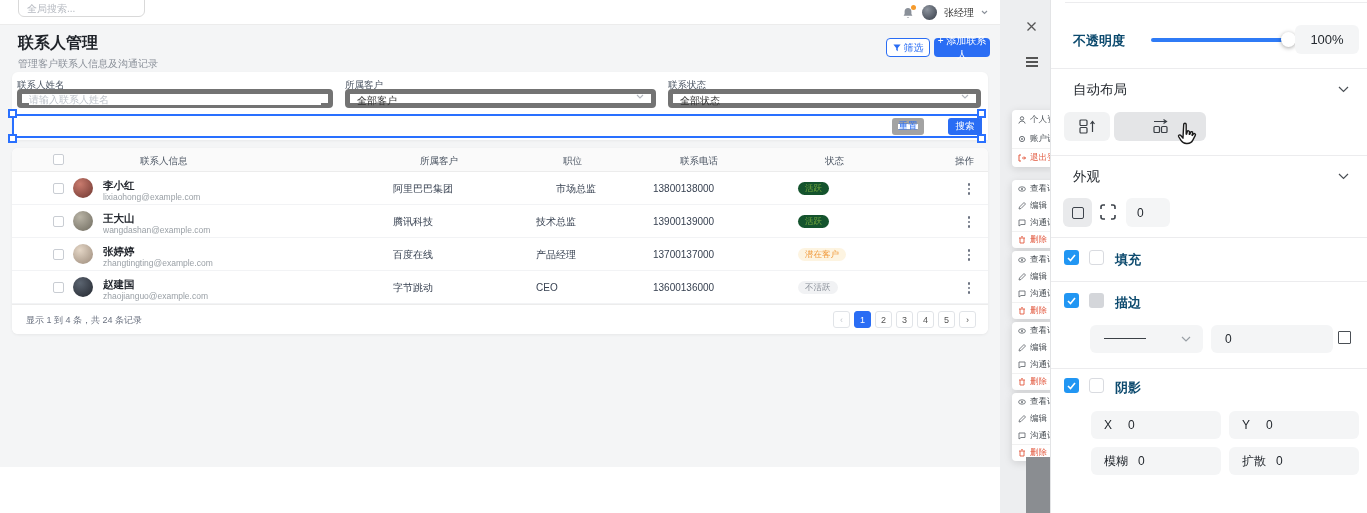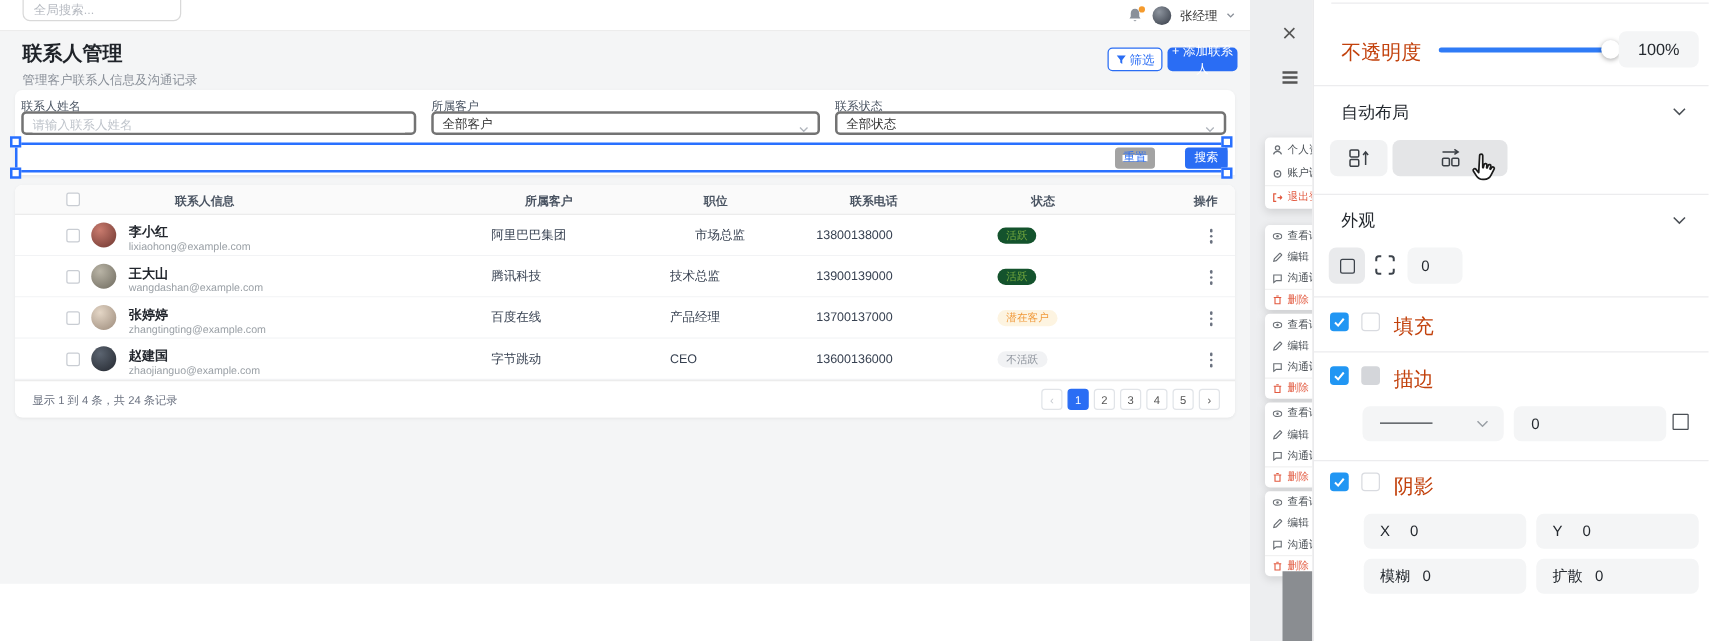"不透明度" .plabel { color: #c2410c -> #0c4a6e; font-size: 16px -> 13px; font-weight: none -> bold }
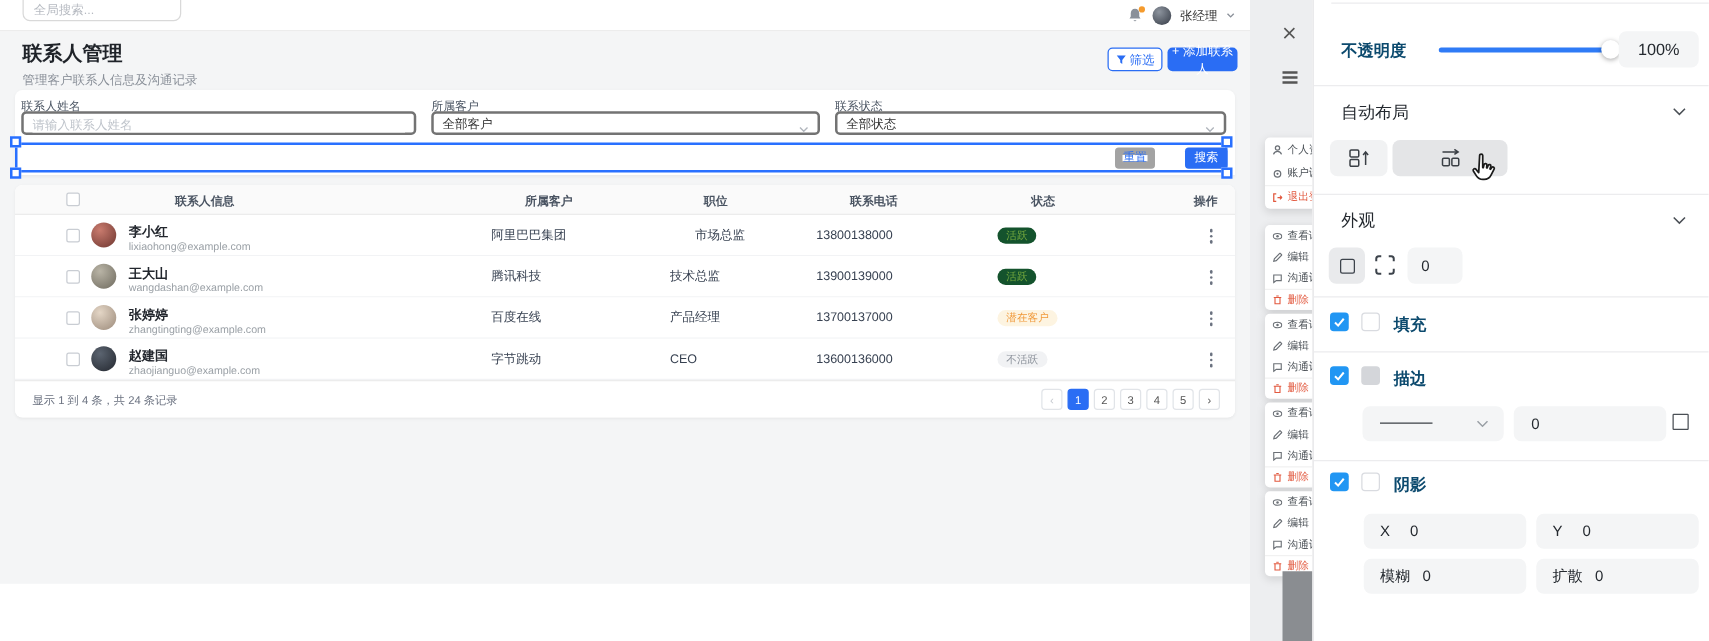"请输入联系人姓名" .f-input, .f-select { align-items: flex-end -> flex-start; border: 2px solid #737373 -> 5px solid #737373 }
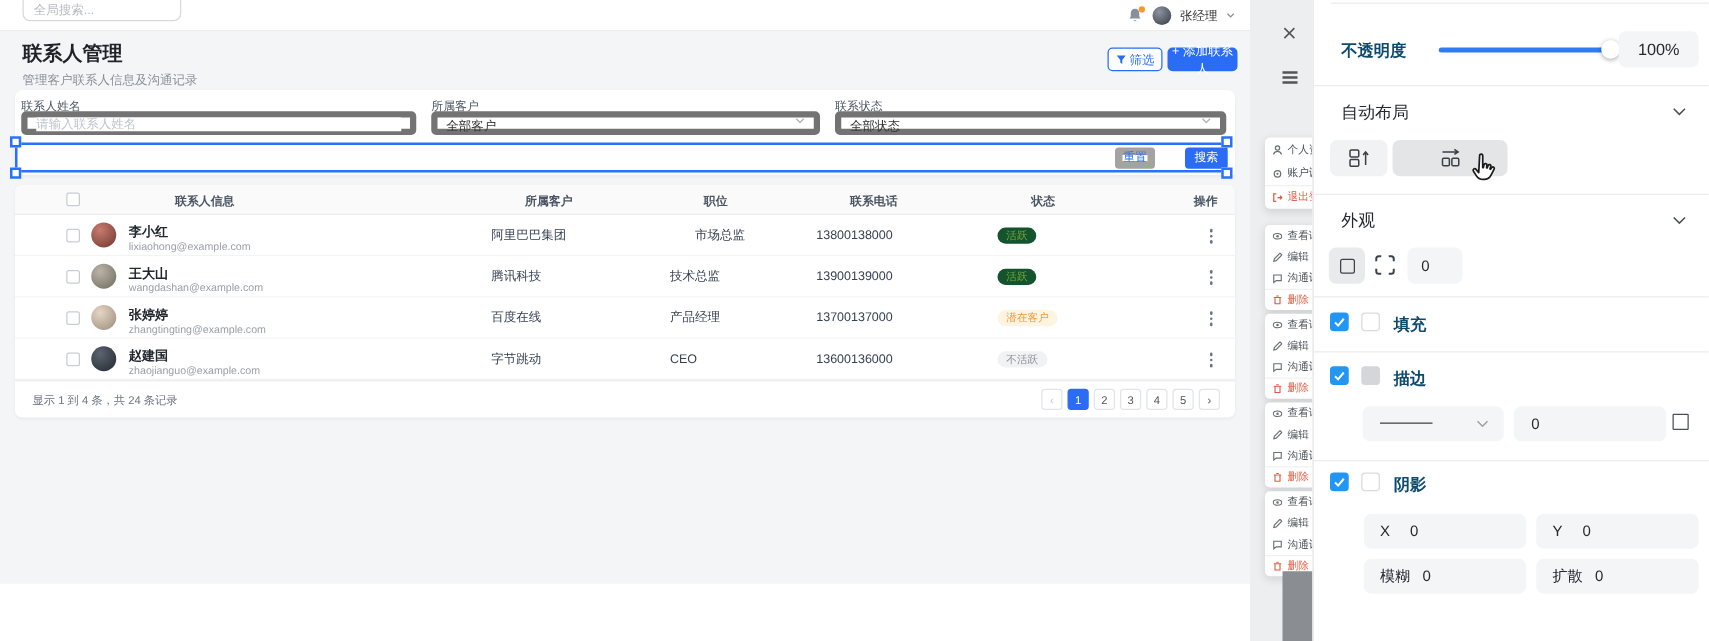"联系人信息" .th { font-weight: 700 -> 400 }
